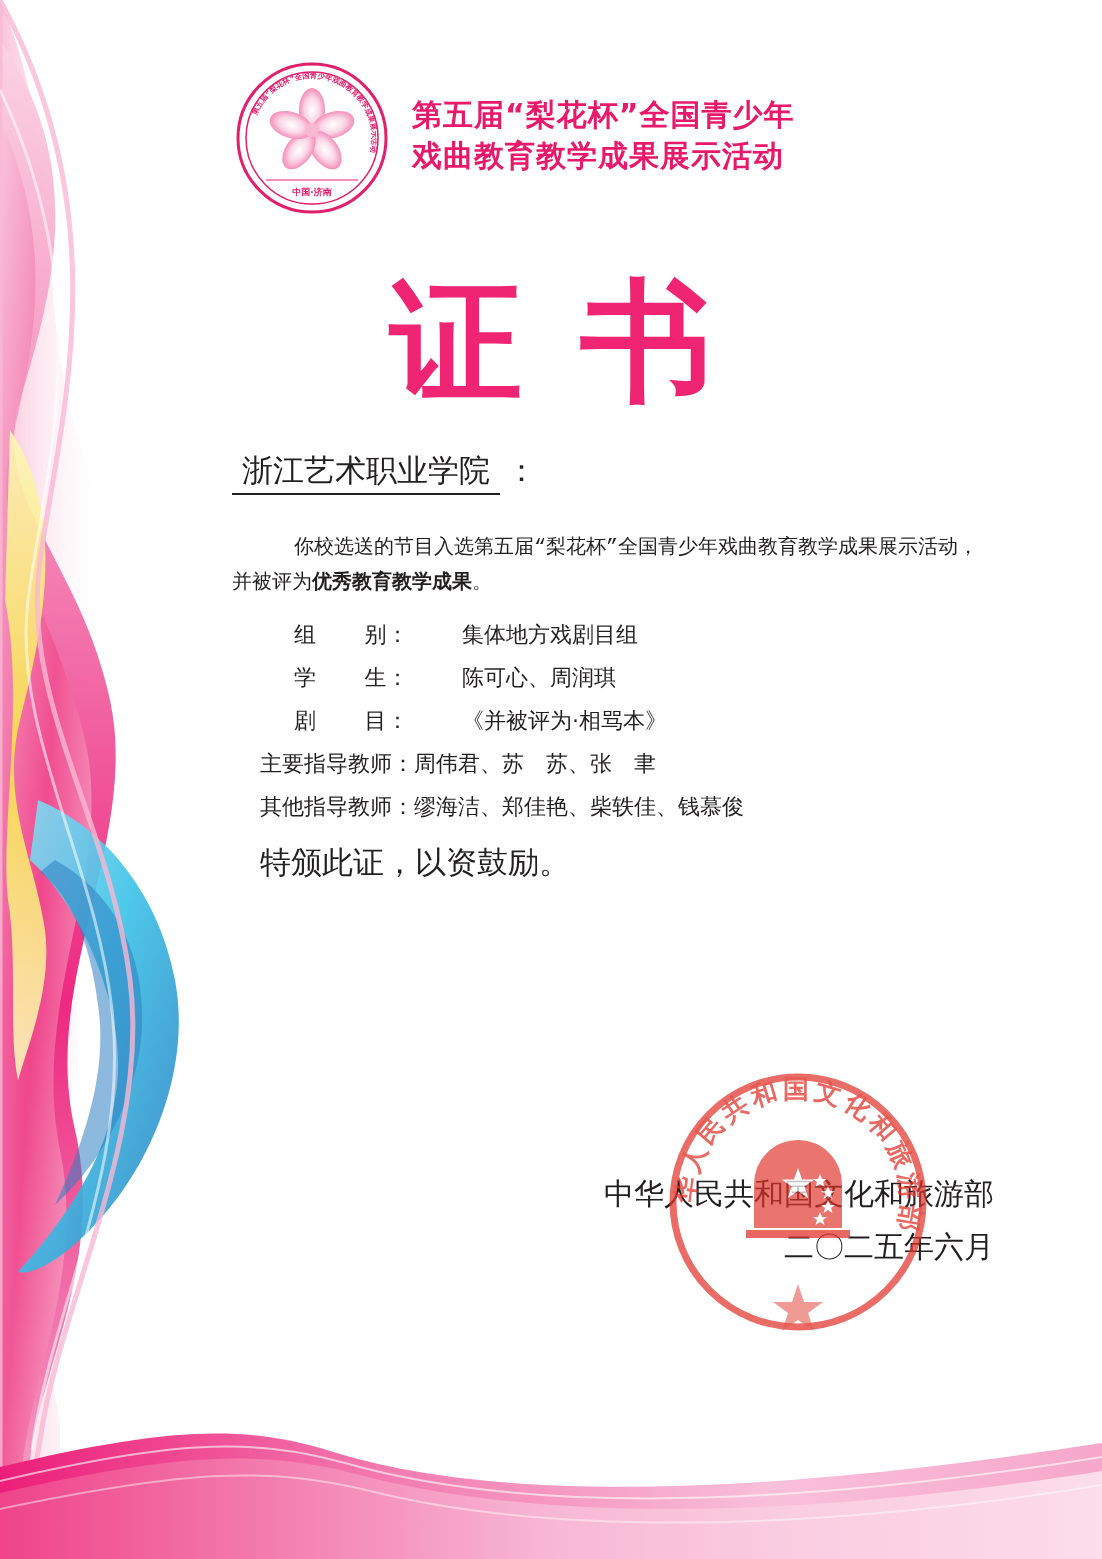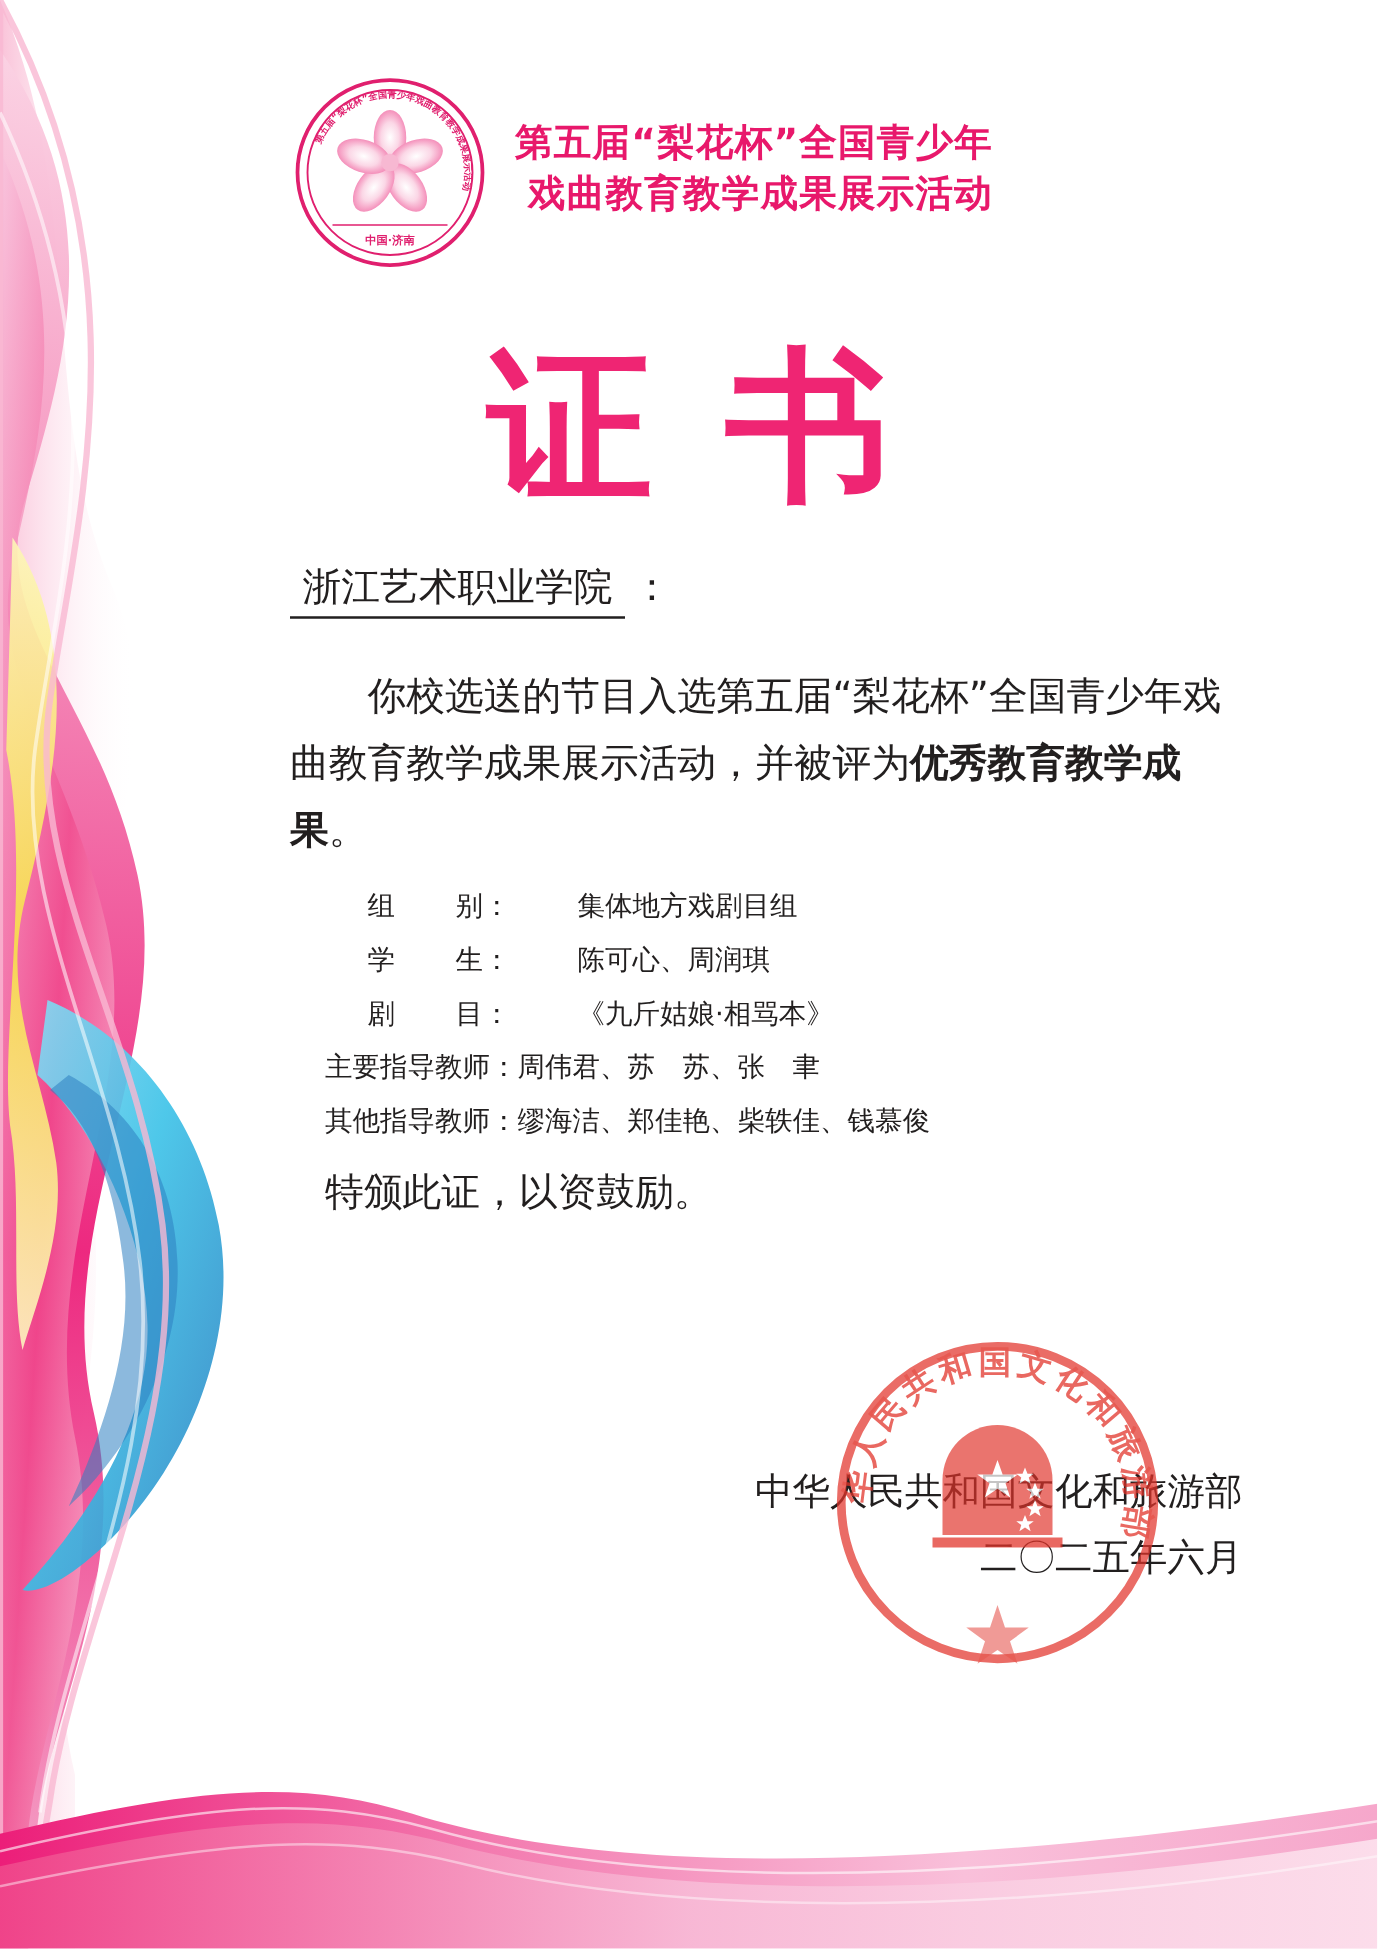"戏曲教育教学成果展示活动" .header-title .line2 { text-align: right -> none }
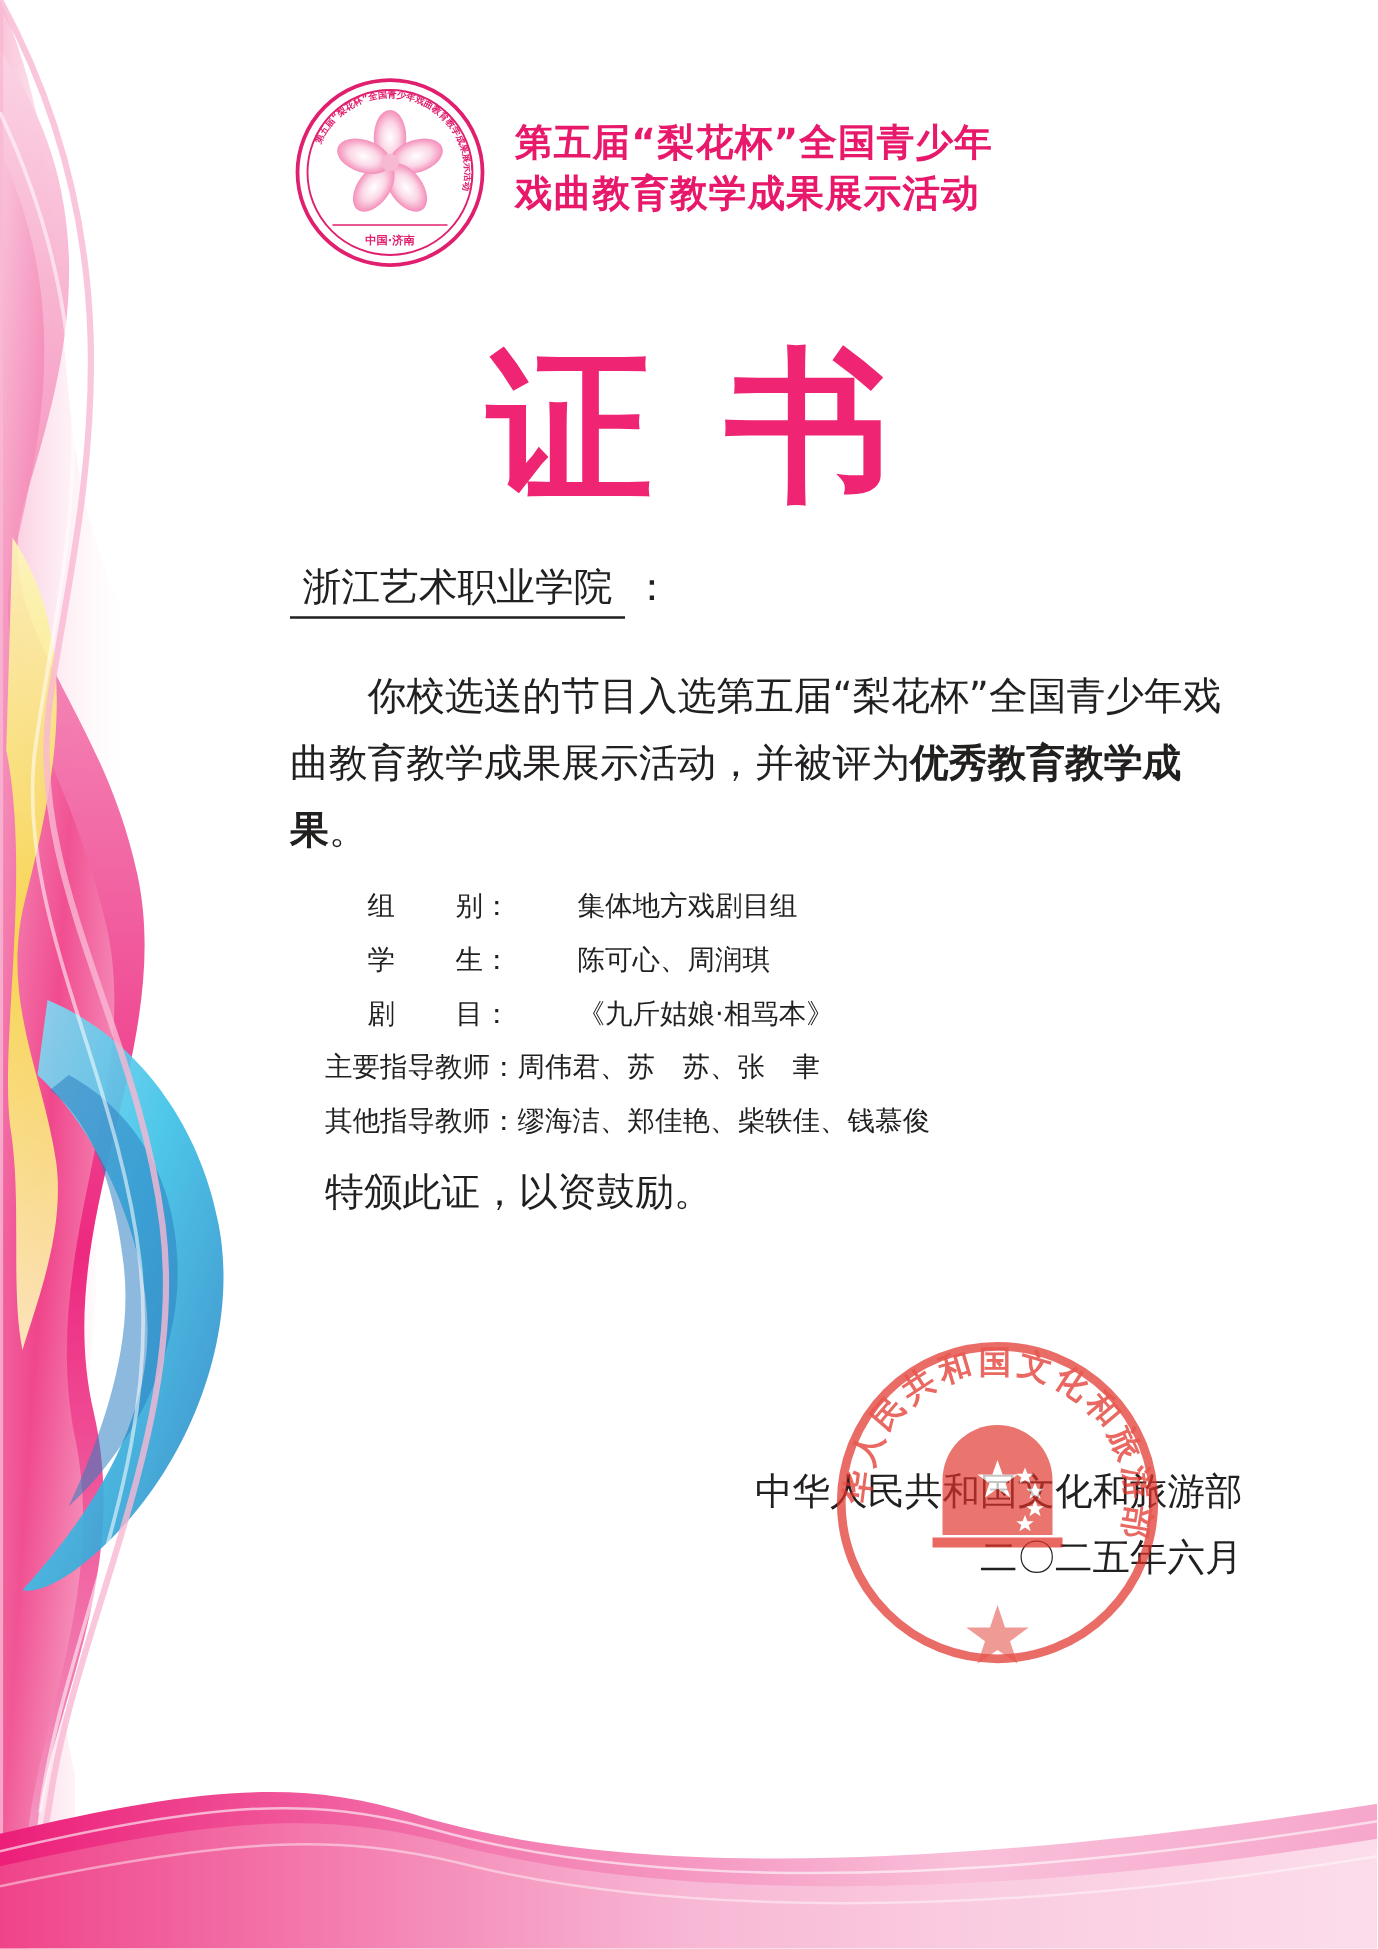"你校选送的节目入选第五届“梨花杯”全国青少年戏曲教育教学成果展示活动，并被评为优" .para { font-family: none -> Liberation Mono, monospace; font-size: 31px -> 20px }
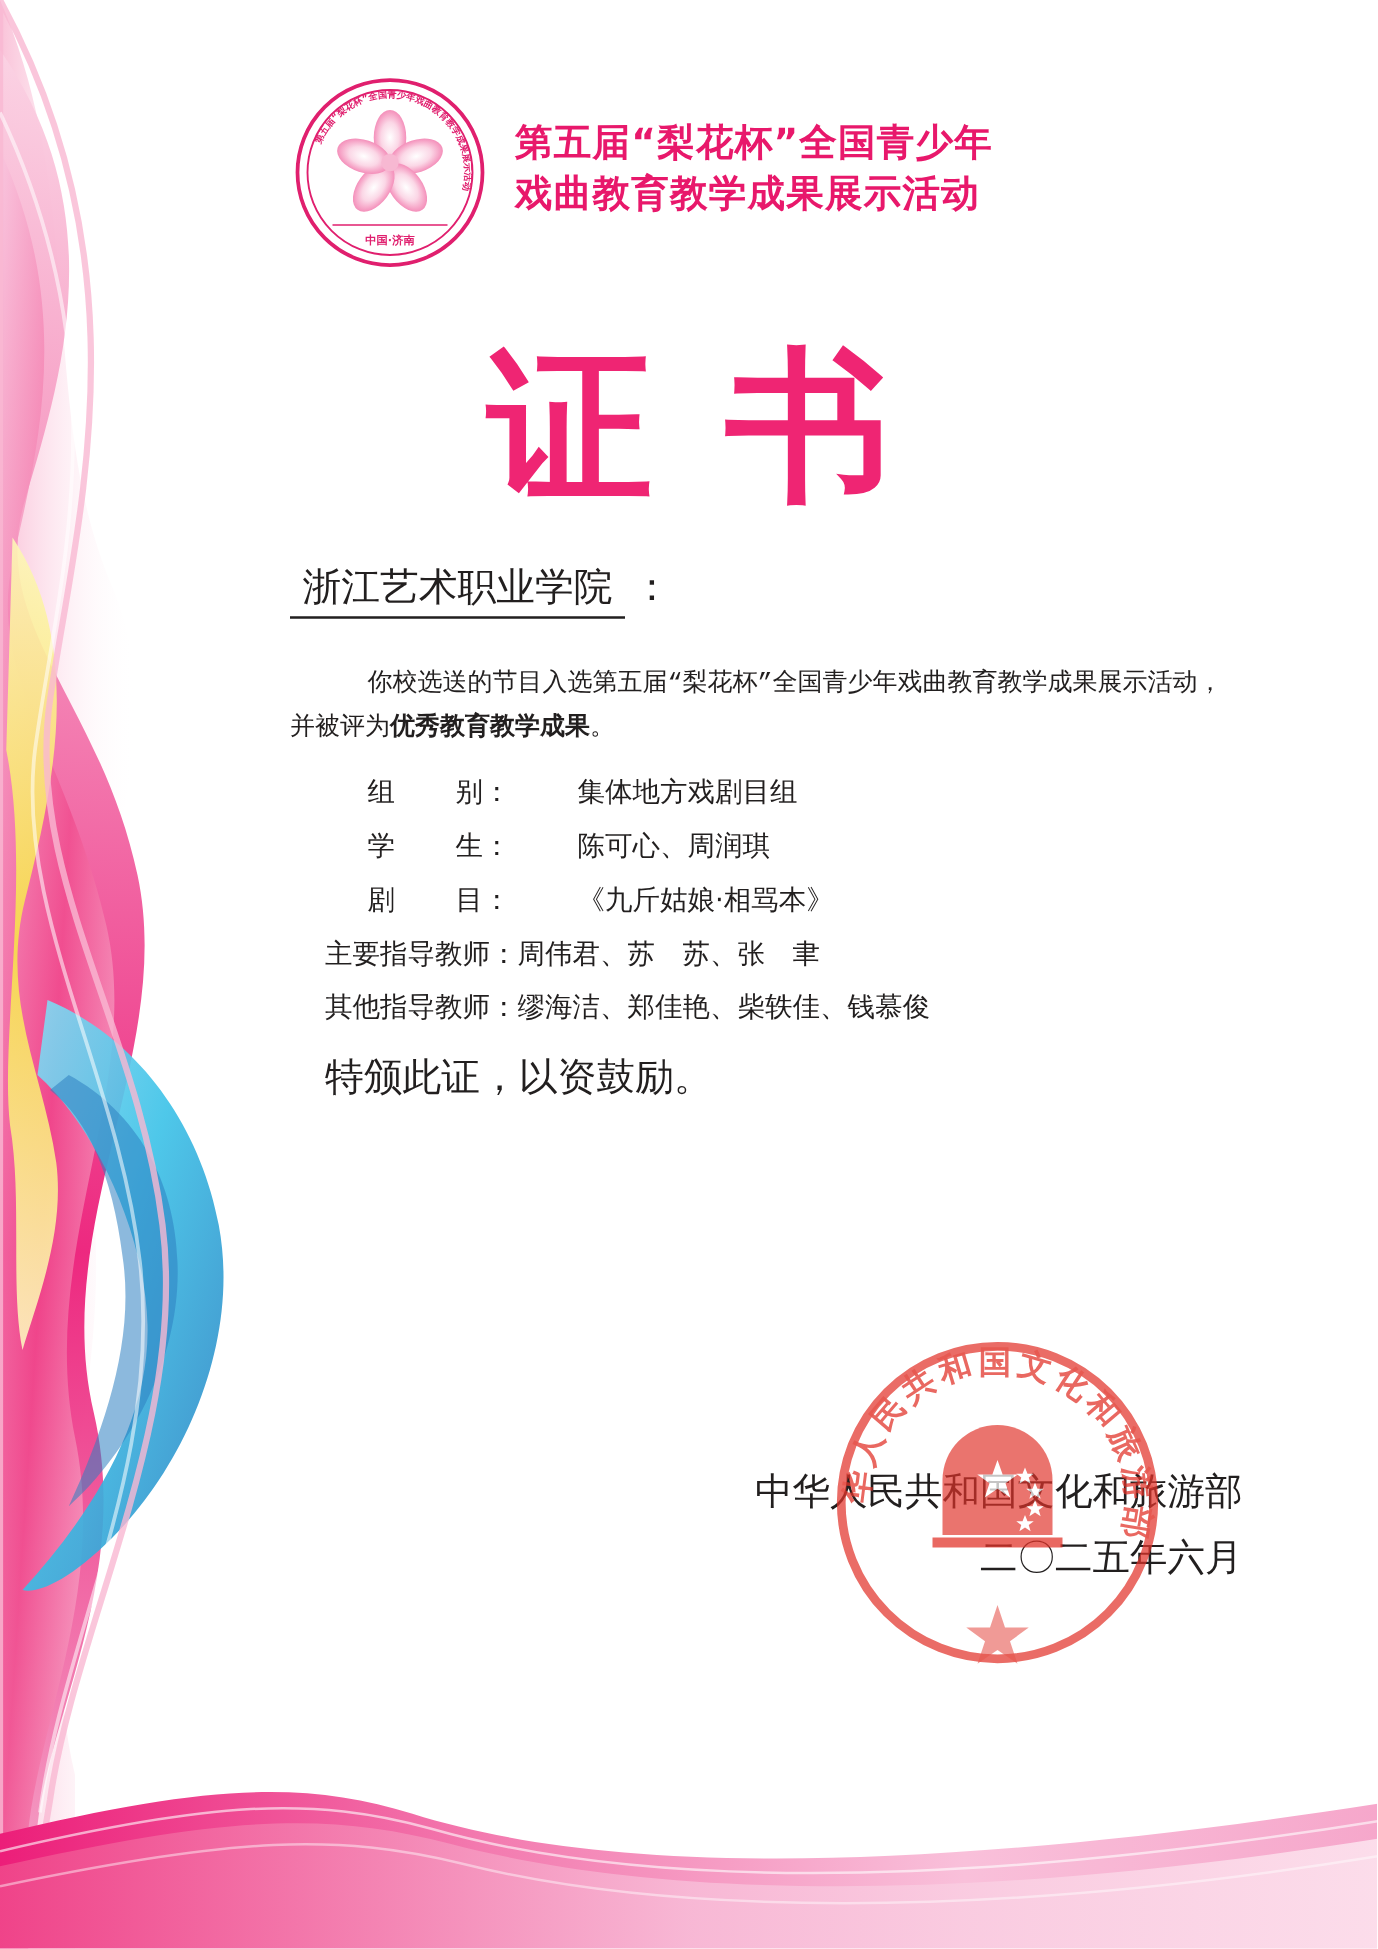"《九斤姑娘·相骂本》" span { text: 九斤姑娘 -> 并被评为 }
